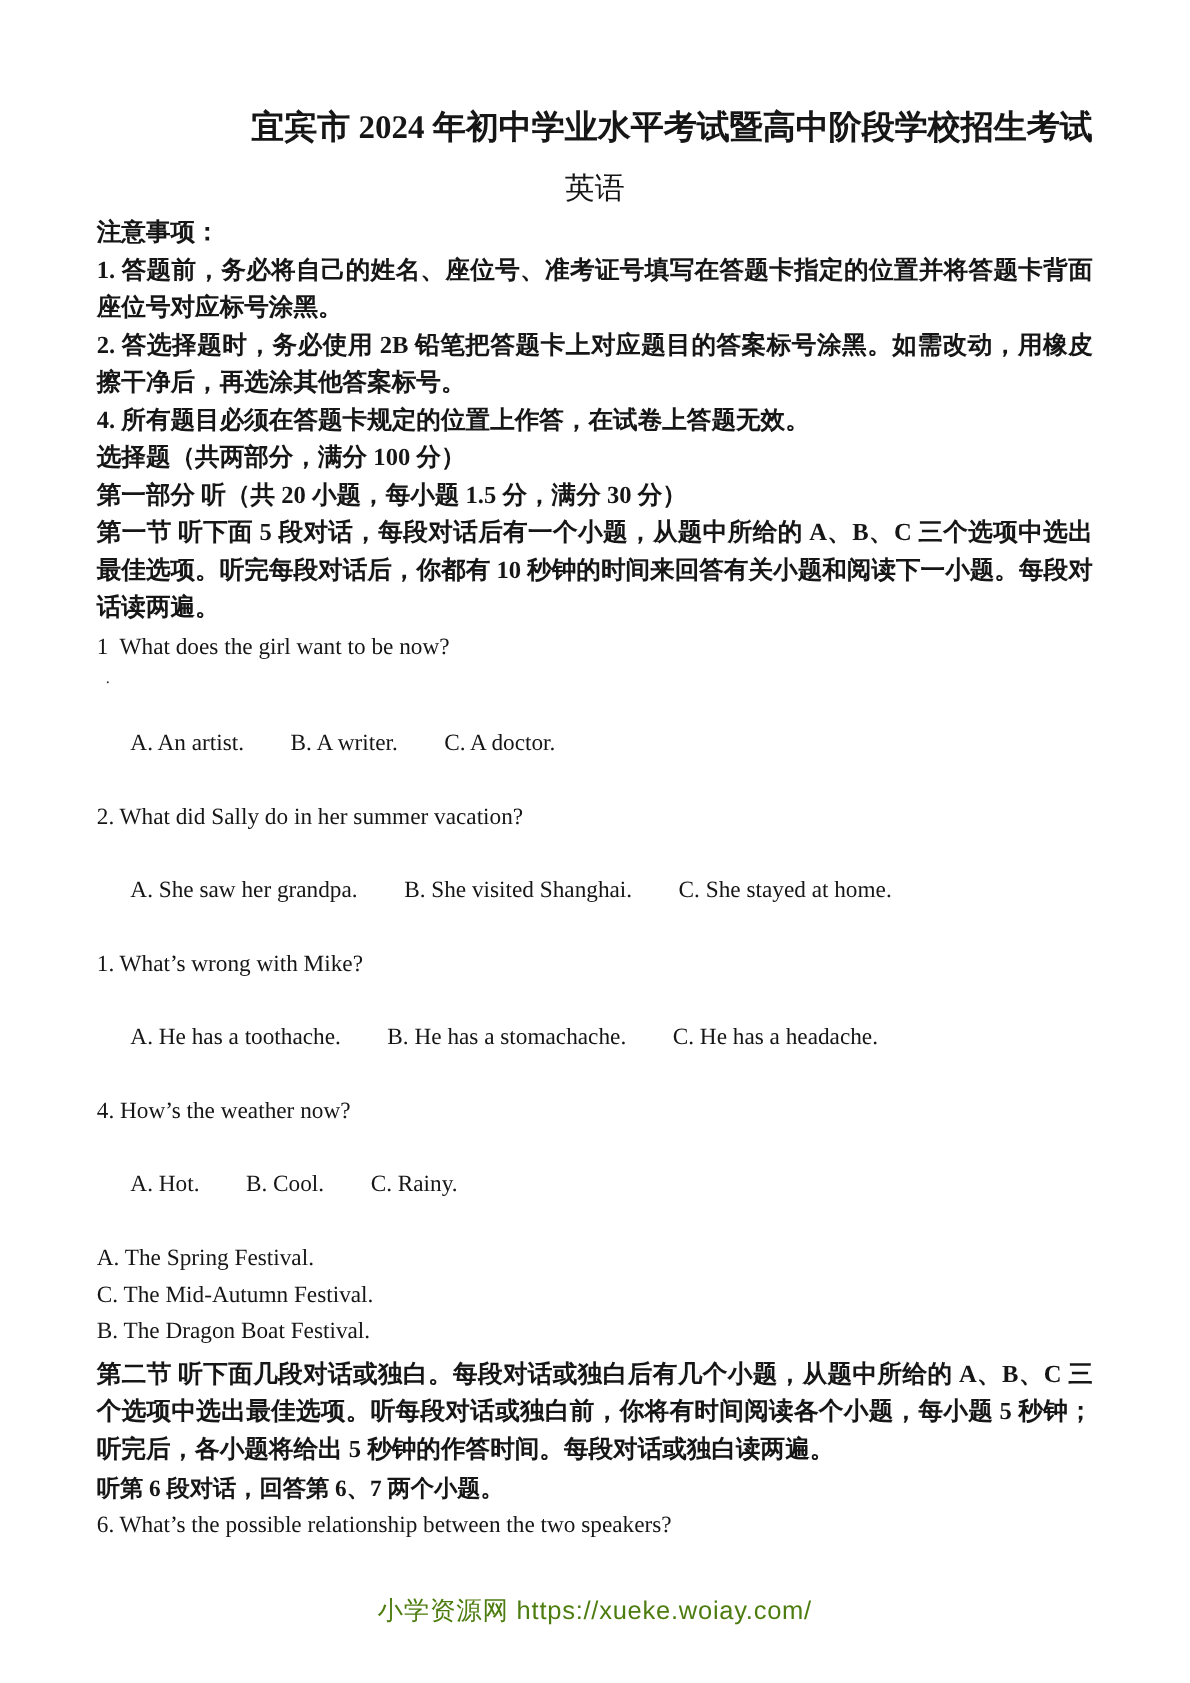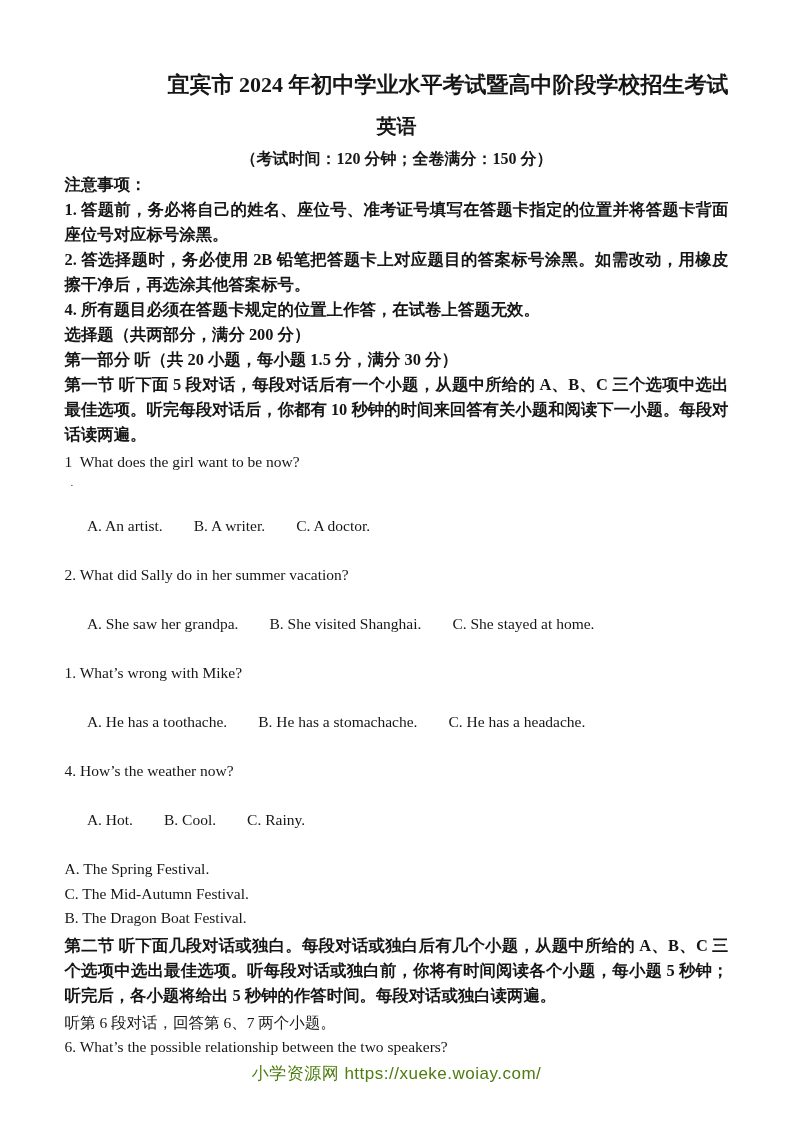"英语" .subject { font-weight: bold -> normal }
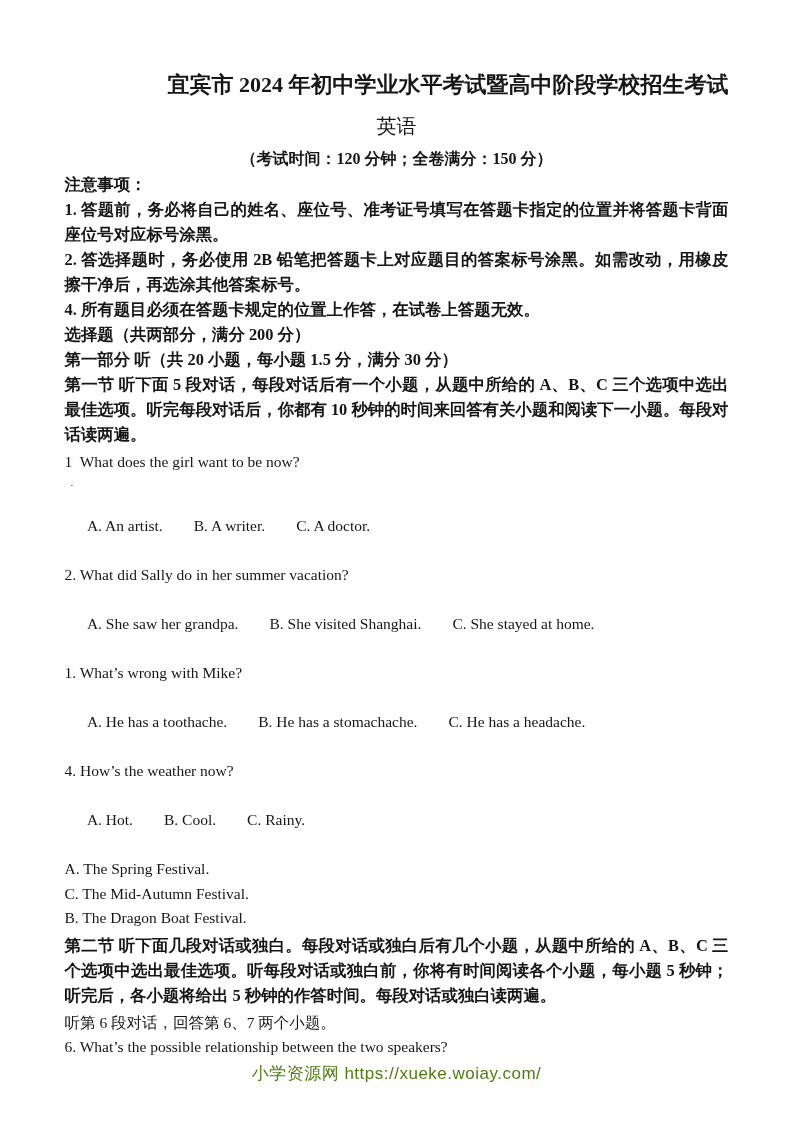"（考试时间：120 分钟；全卷满分：150 分）" div.exam-info { html: <div>（考试时间：120 分钟；全卷满分：150 分）</div> -> none }
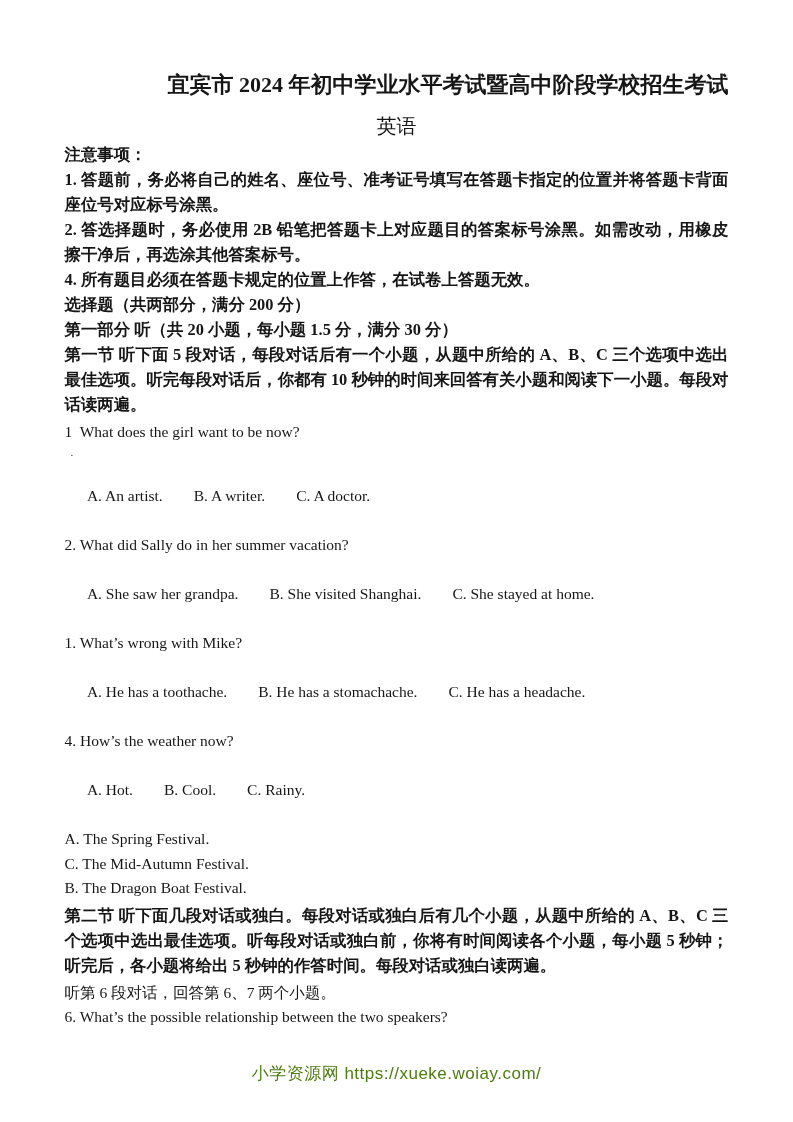"选择题（共两部分，满分 200 分）" p.cb { text: 200 -> 100 }
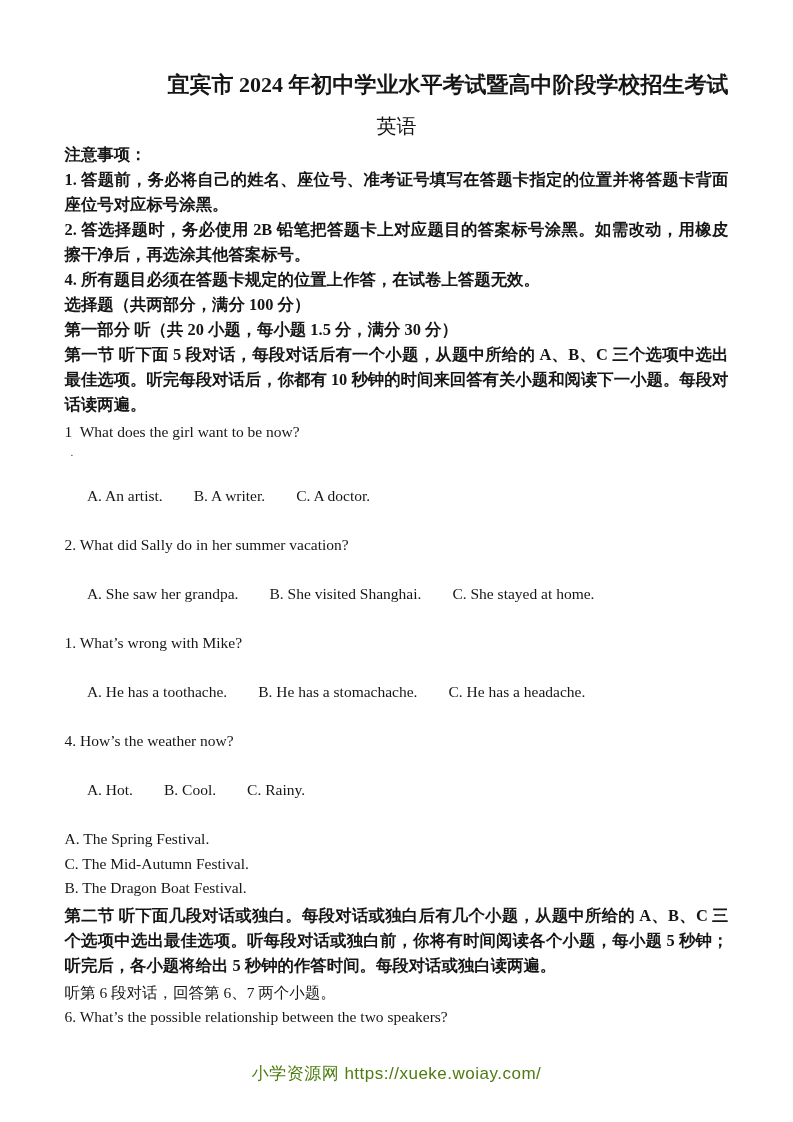"听第 6 段对话，回答第 6、7 两个小题。" .cr { font-weight: normal -> bold }
